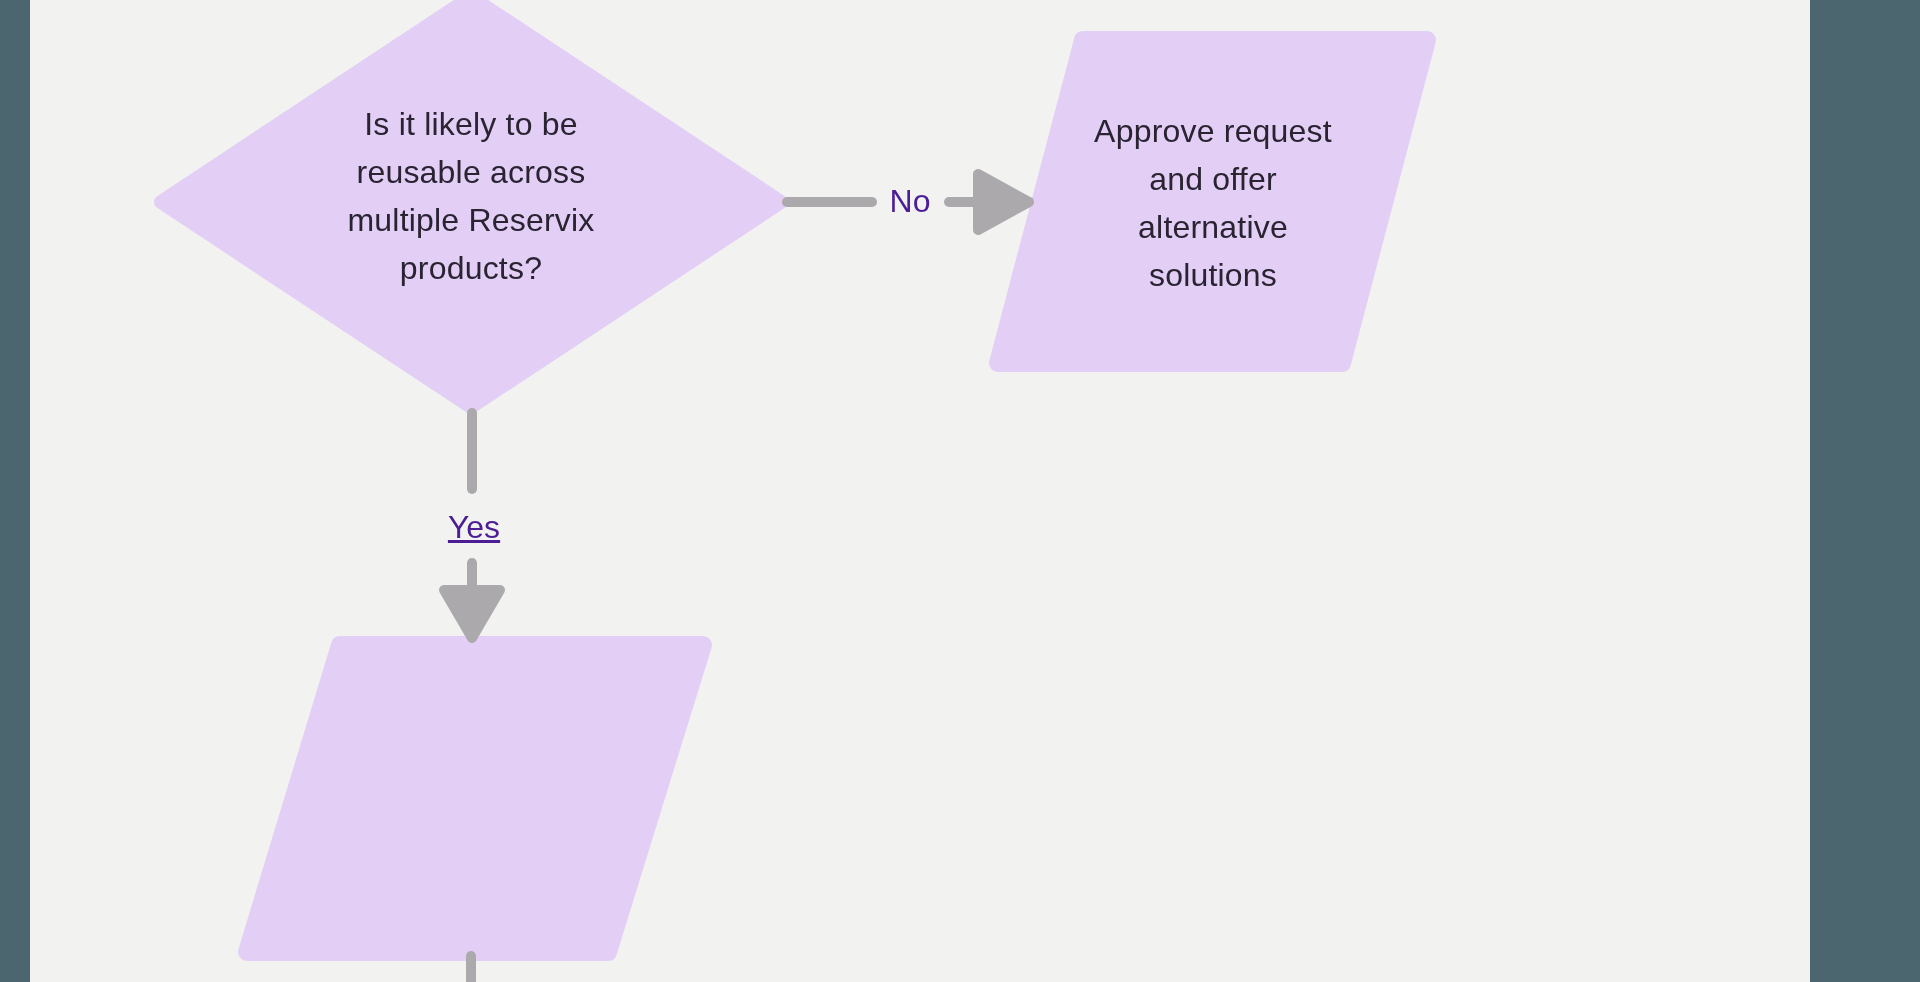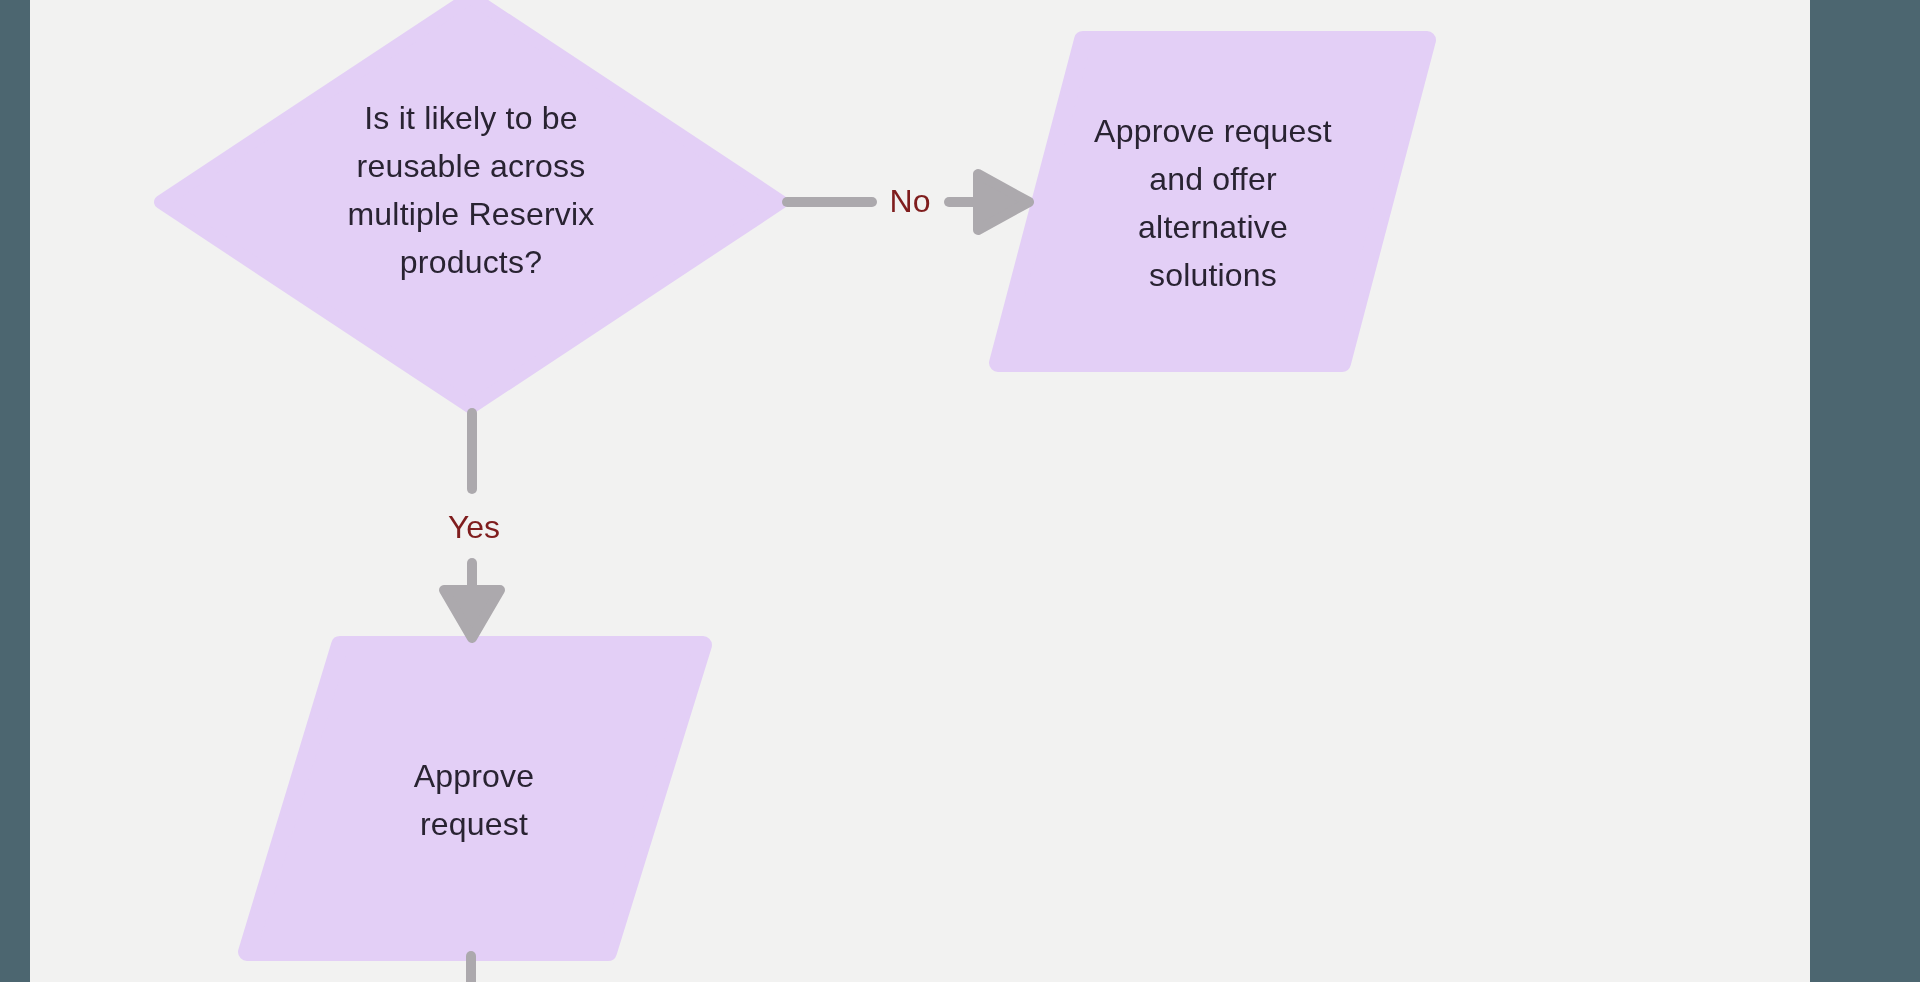"Is it likely to be" .label-decision { top: 190px -> 196px }
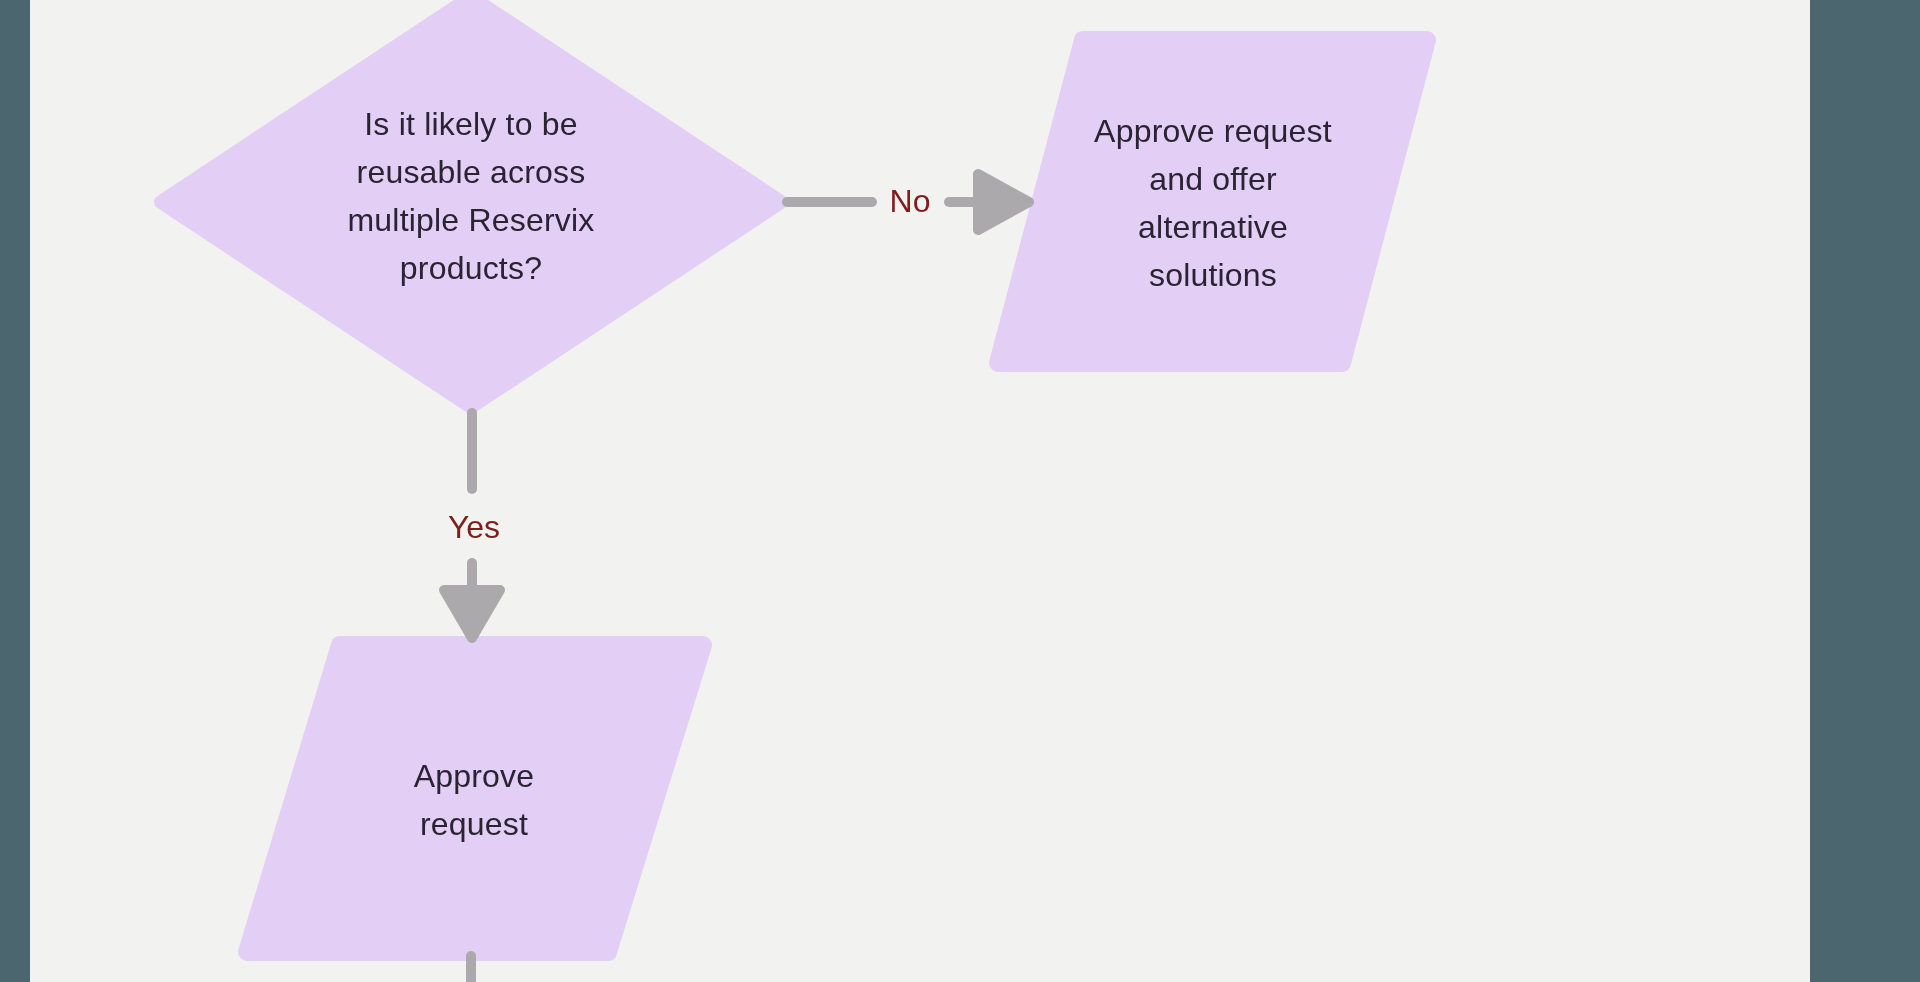"No" .edge-label { color: #7f1d1d -> #4c1d95 }
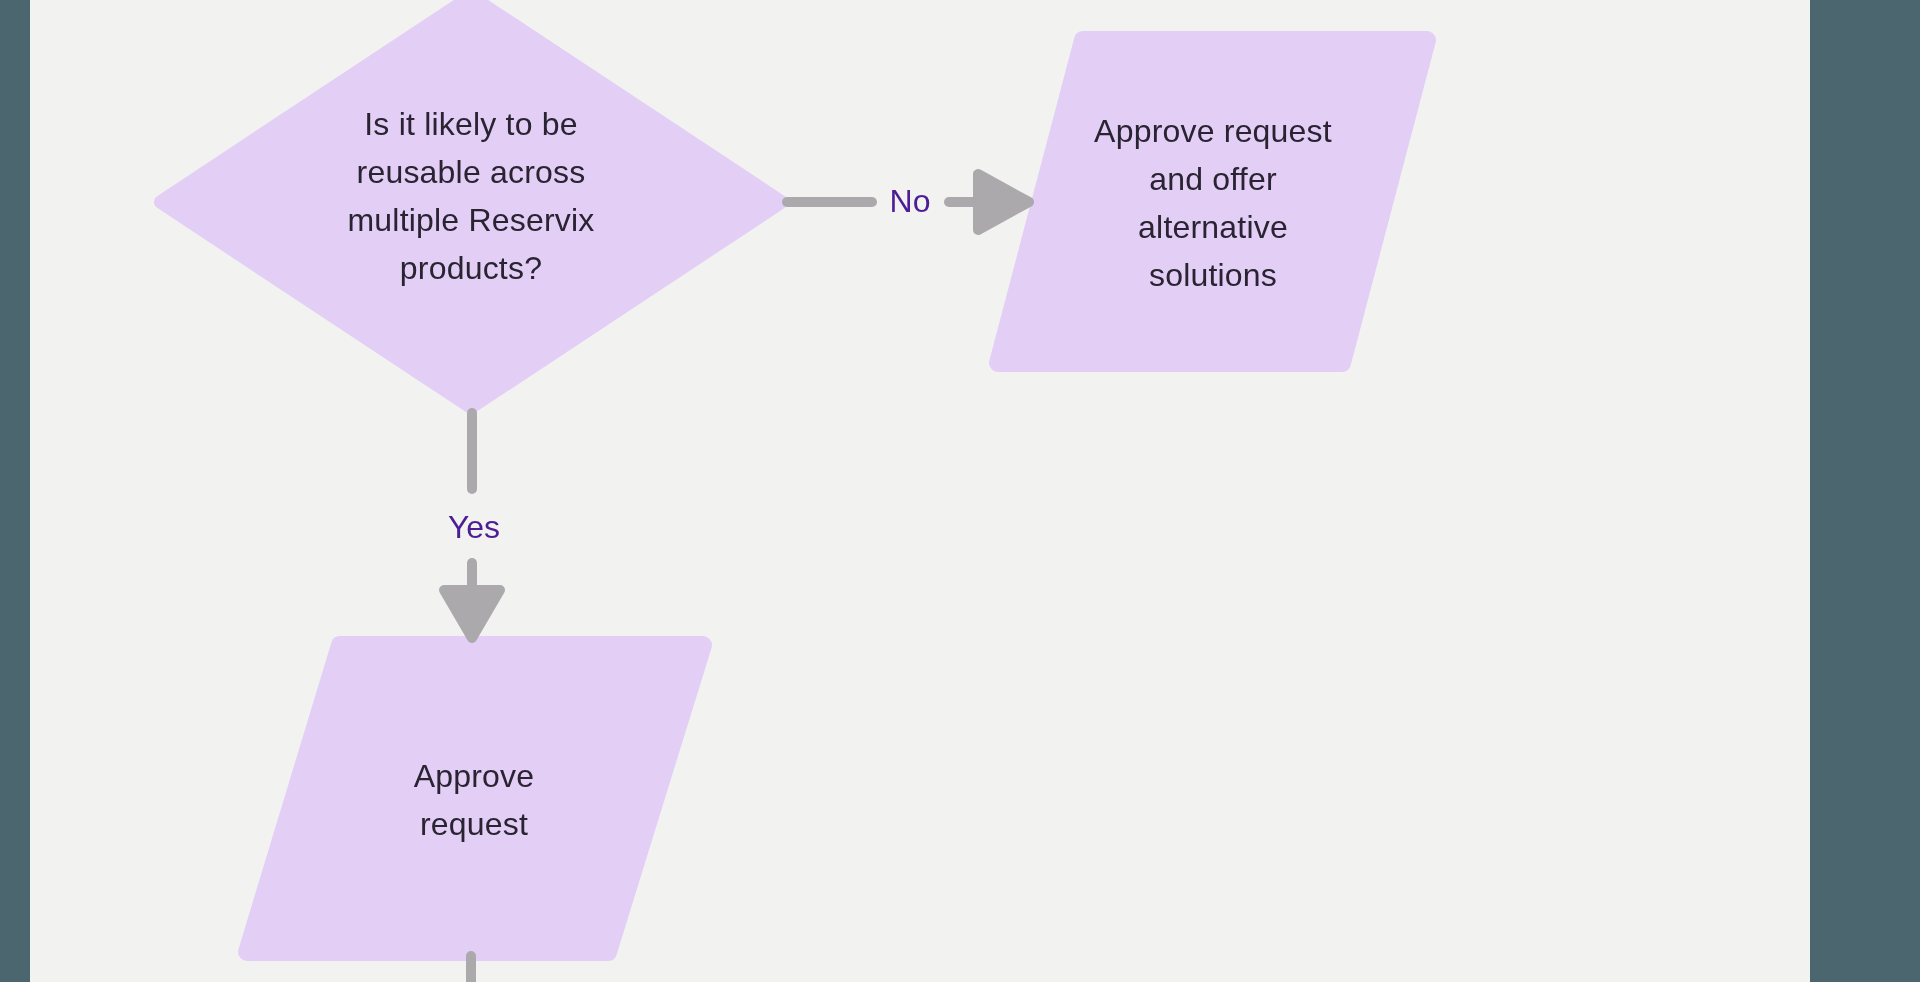"Yes" .label-yes { text-decoration: none -> underline }
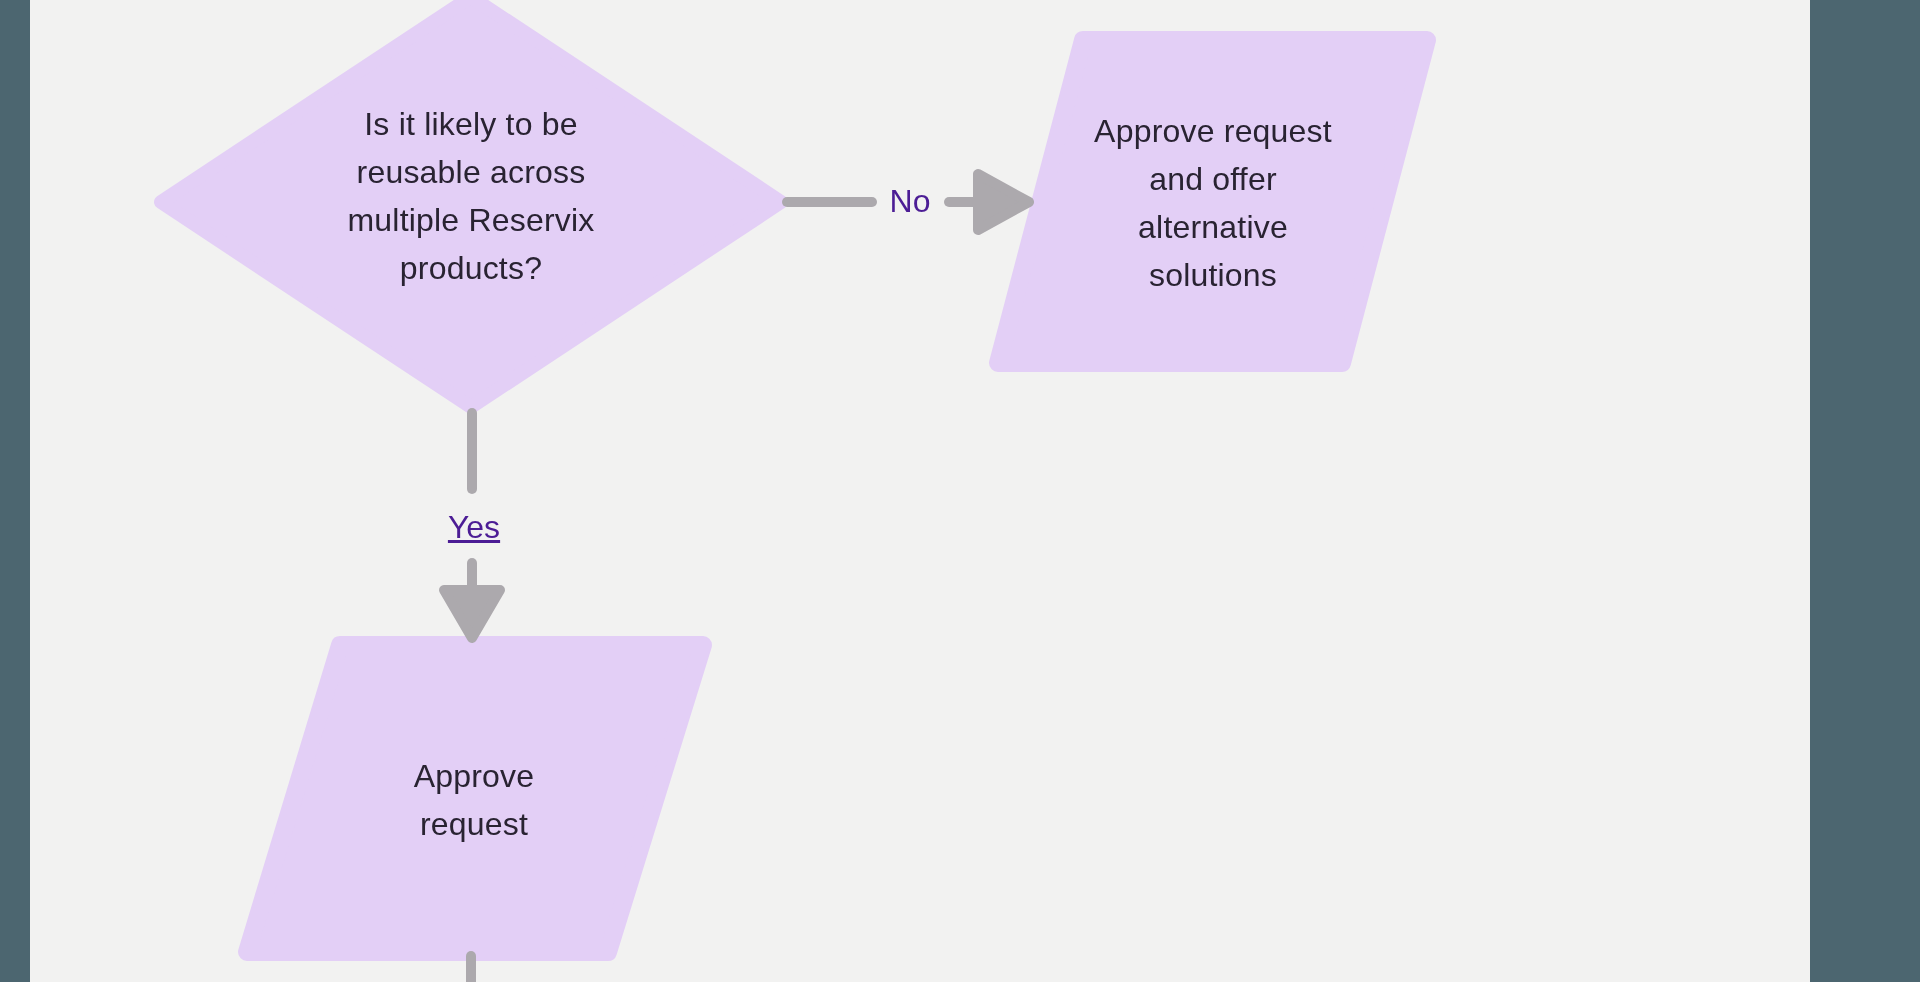"Approve" div.node-label { html: <div>Approve request</div> -> none }
